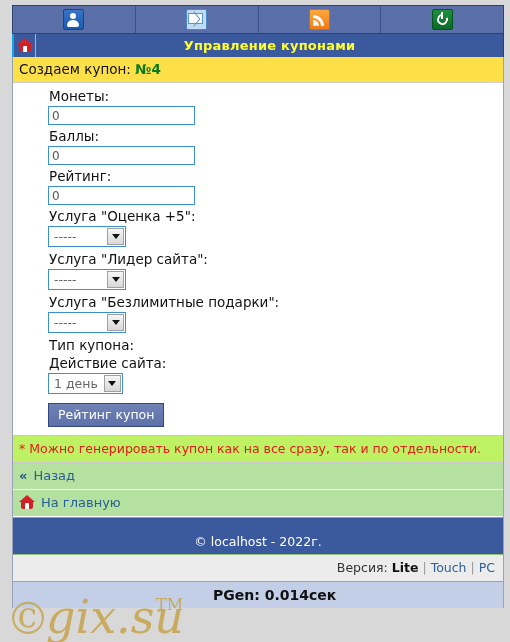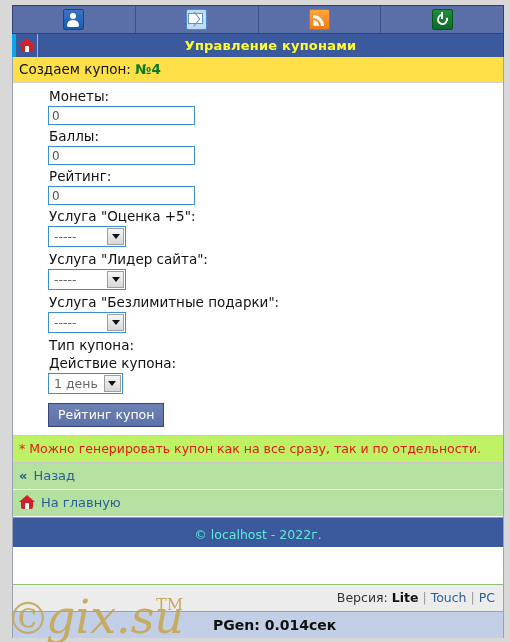"Управление купонами" .titlebar { border-left: 4px solid #0ea5e9 -> 2px solid #0ea5e9 }
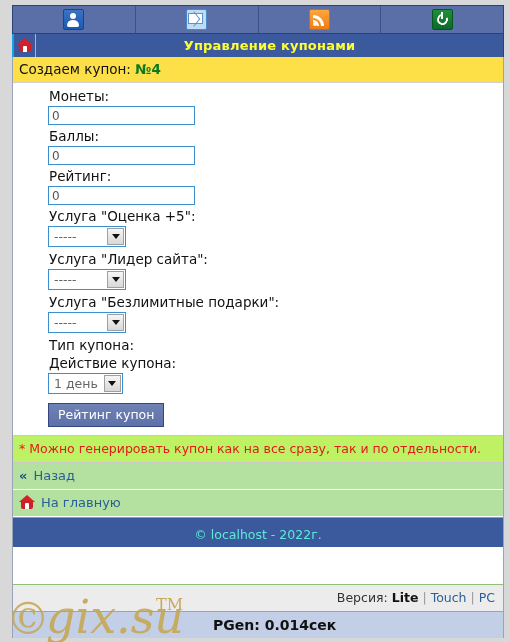"Действие купона:" div.f-label { text: купона -> сайта }
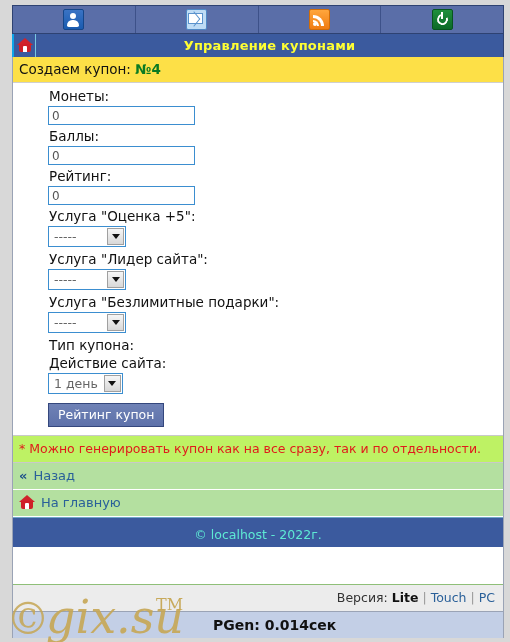"© localhost - 2022г." .copybar { color: #5eead4 -> #ffffff; padding: 9px 0 5px 0 -> 16px 0 5px 0 }
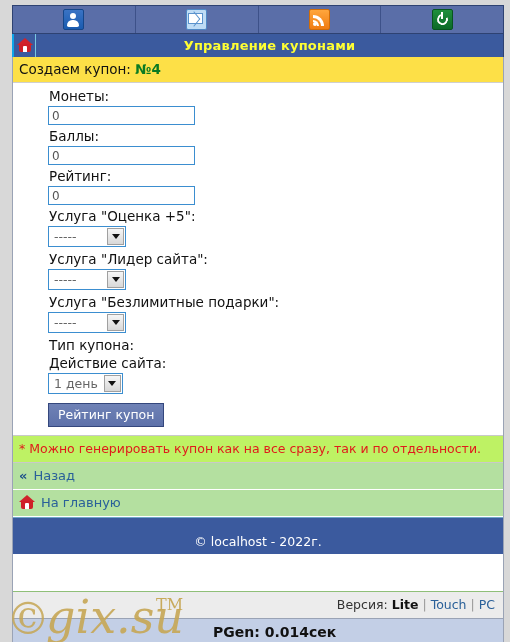"Версия: Lite | Touch |" .verbar { margin-top: 37px -> none }
